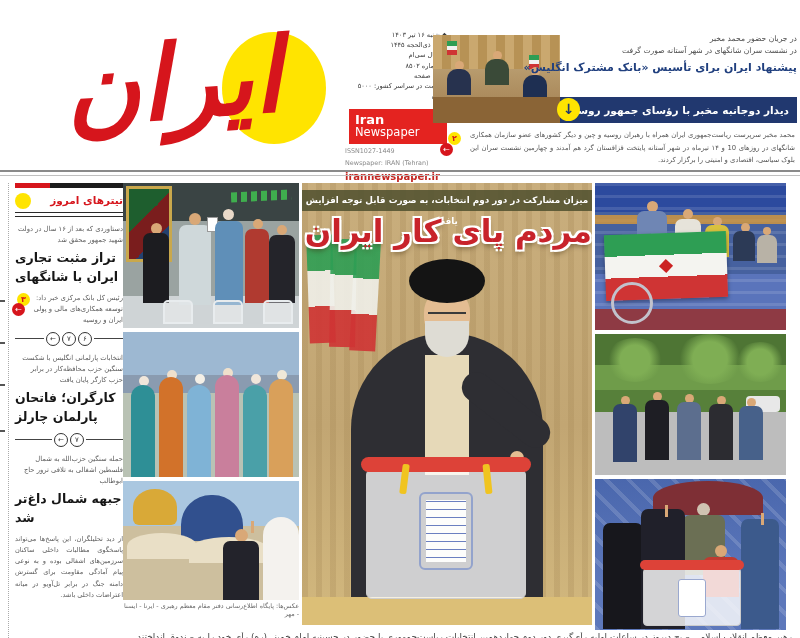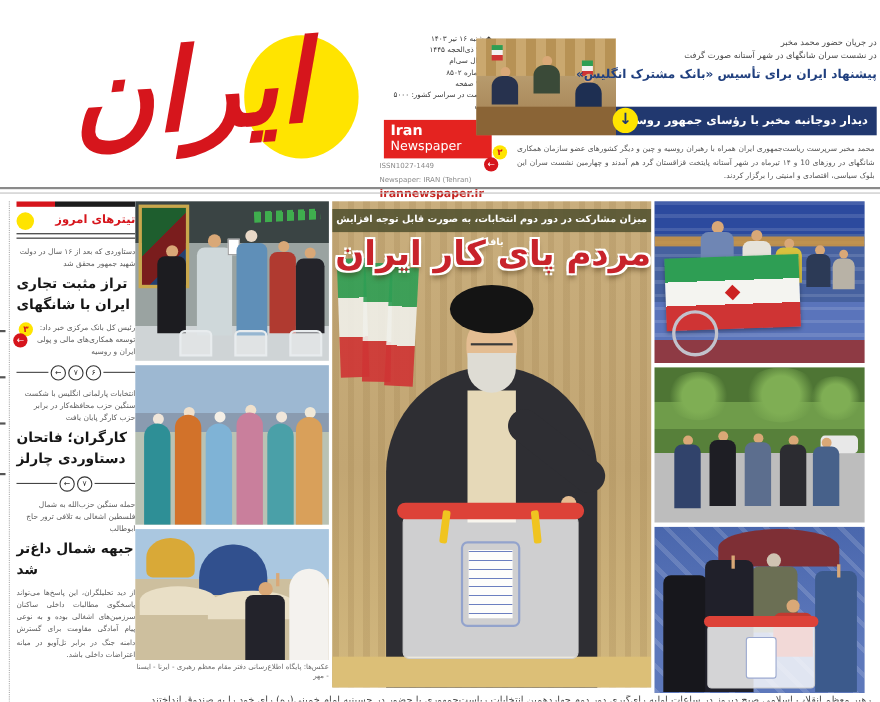"کارگران؛ فاتحان دستاوردی چارلز" div.it-t { text: دستاوردی -> پارلمان }
